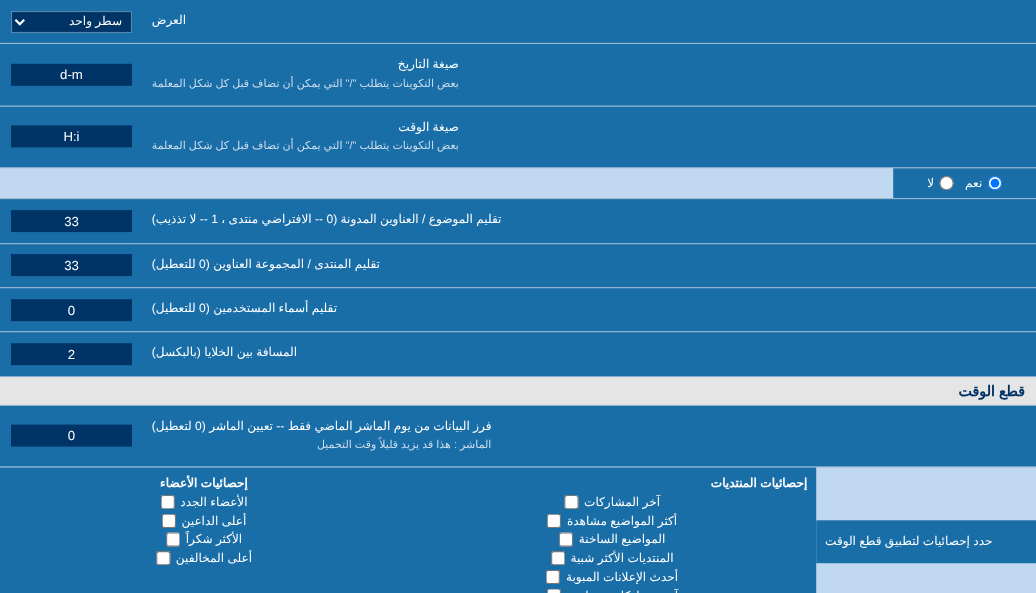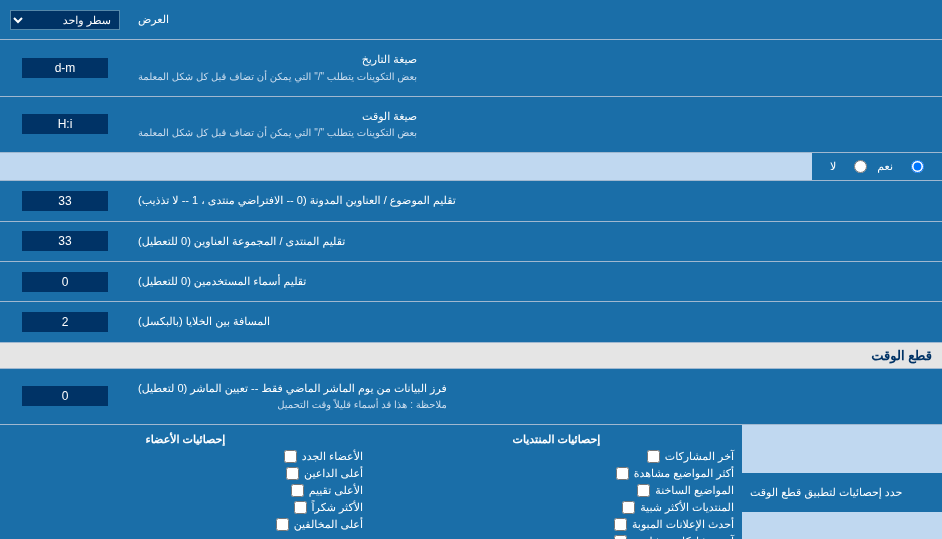"d-m" .row-input input[type="text"] { width: 86px -> 110px }
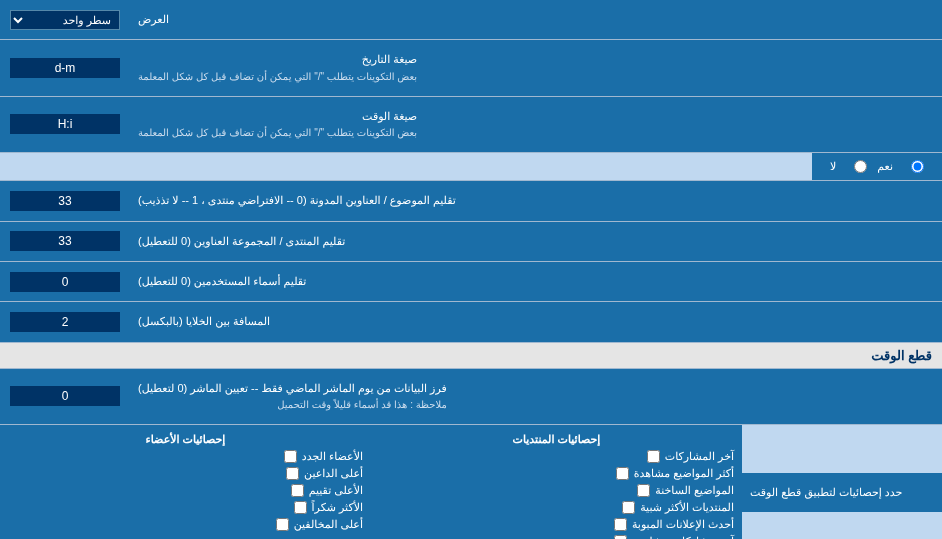"لا" .row-radio label { gap: 18px -> 5px }
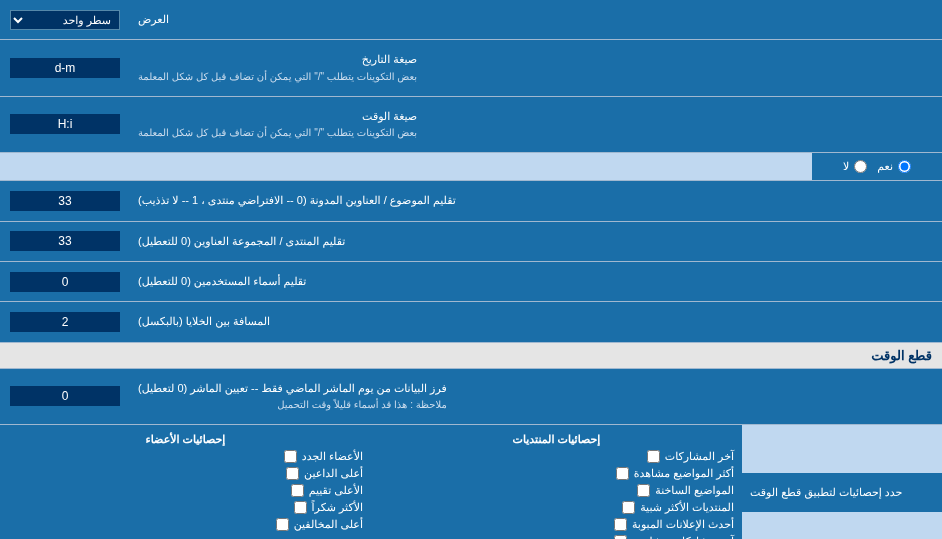"ملاحظة : هذا قد أسماء" span.sub-text { text: ملاحظة : هذا قد أسماء -> الماشر : هذا قد يزيد }
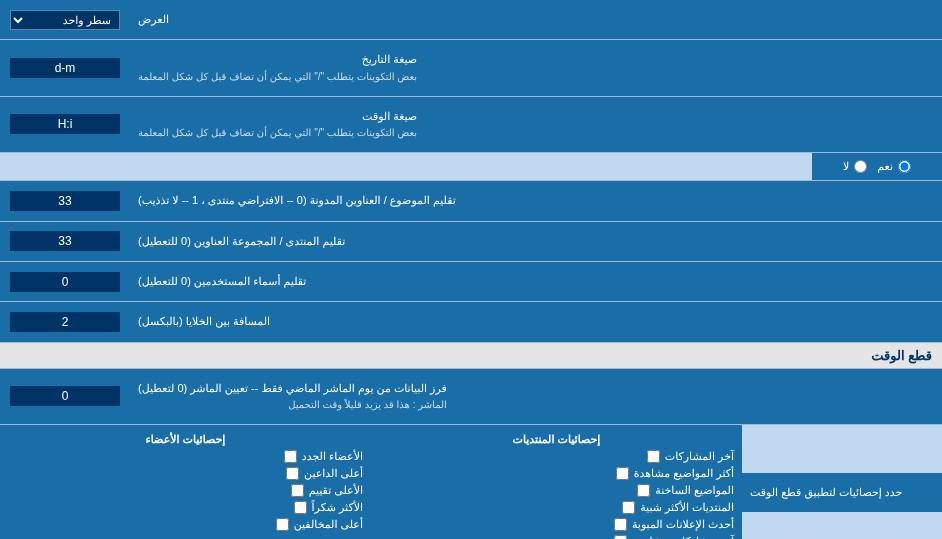"إحصائيات المنتديات" div { text-align: center -> right }
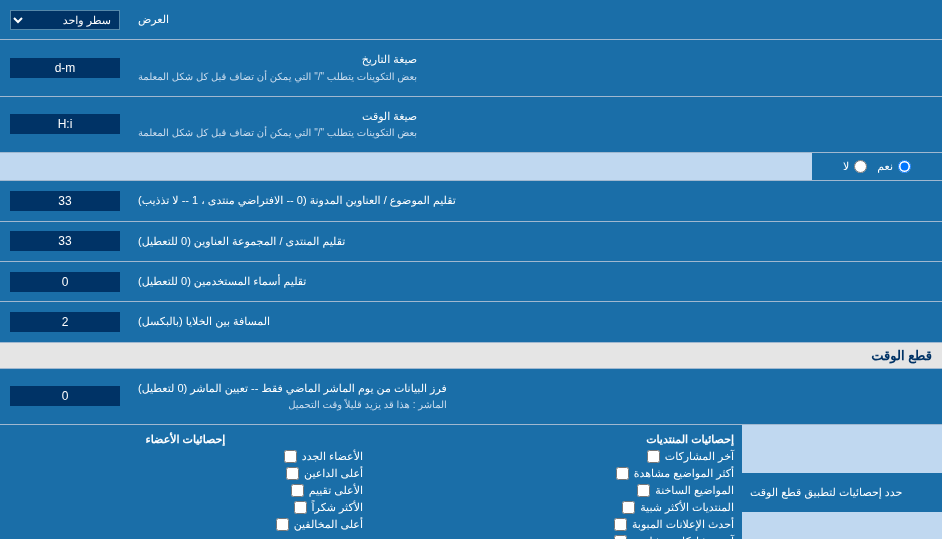"الأعضاء الجدد" .checkbox-item { justify-content: flex-start -> center }
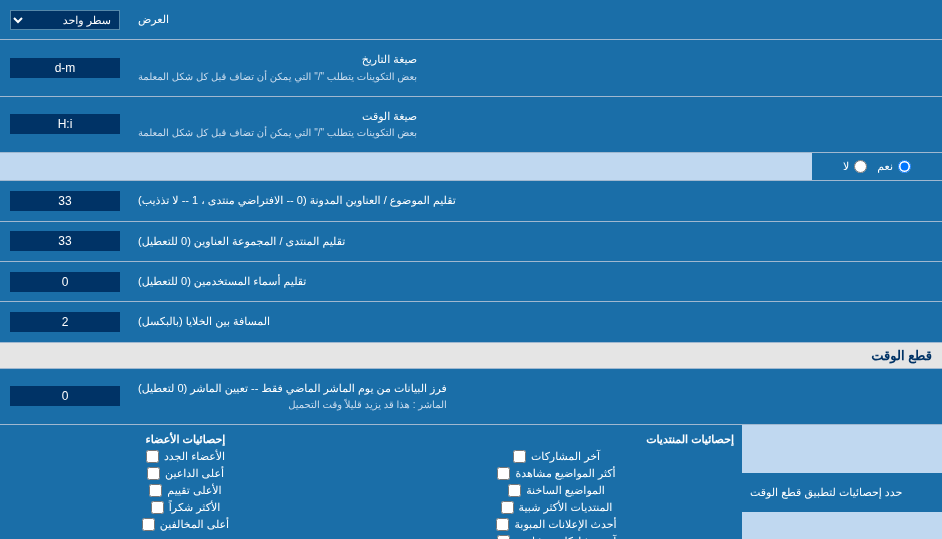"الأعلى تقييم" div.checkbox-item { html: <div> <span>الأعلى تقييم</span> <input> </div> -> none }
